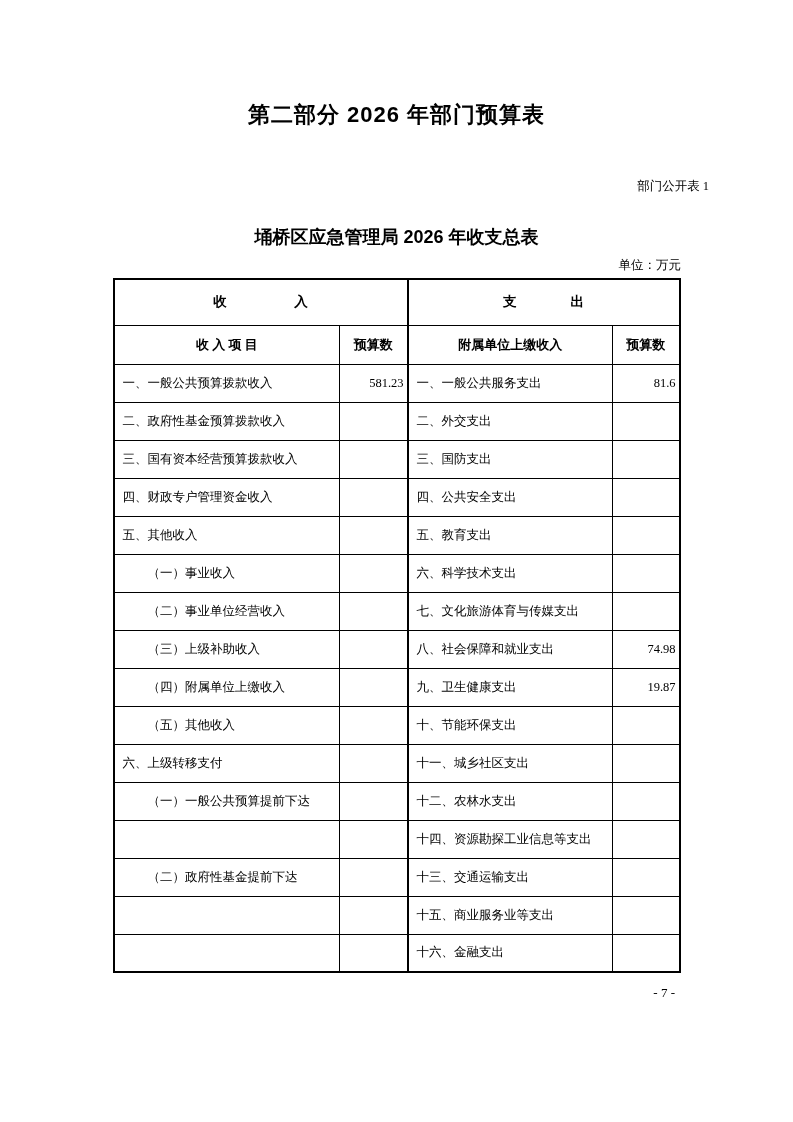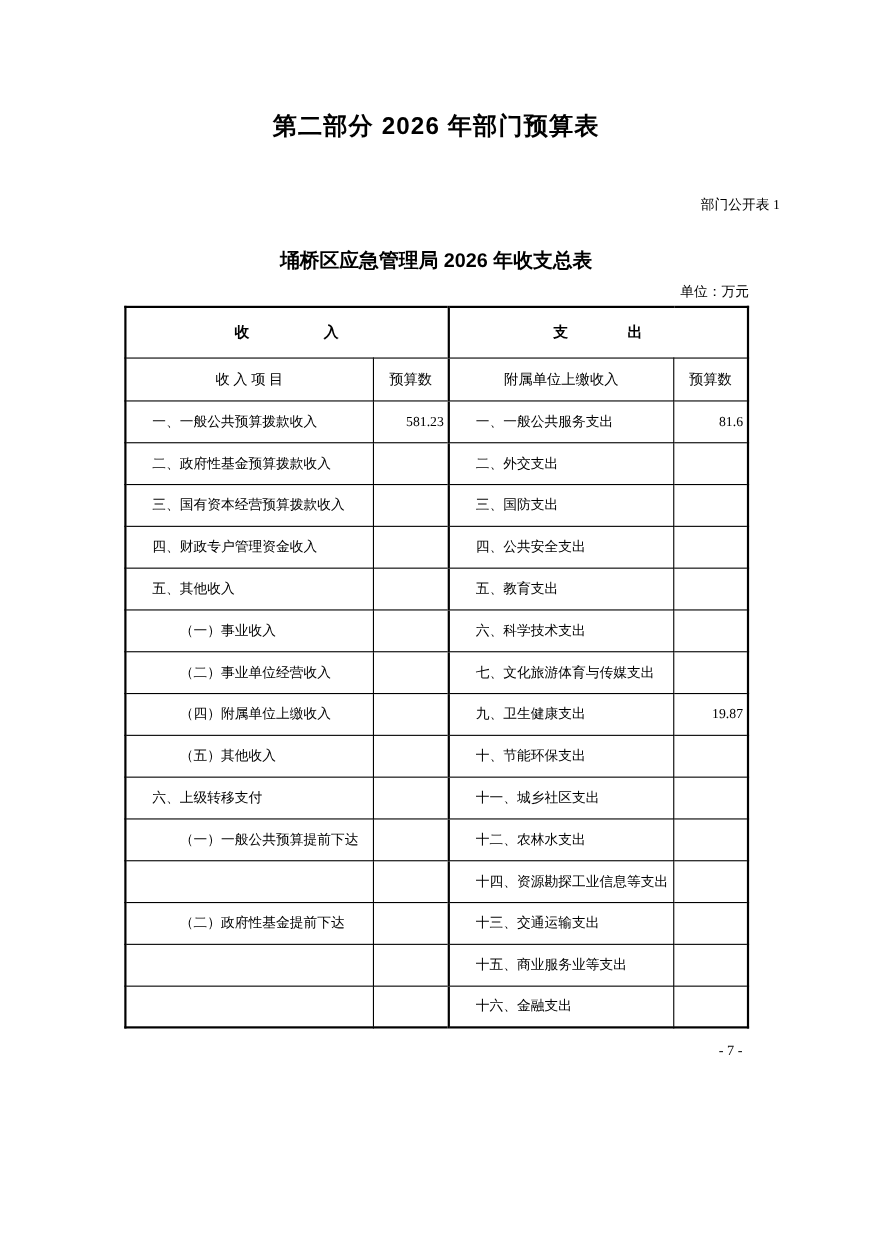"收 入 项 目" table.budget th.col-hd { font-weight: normal -> bold }
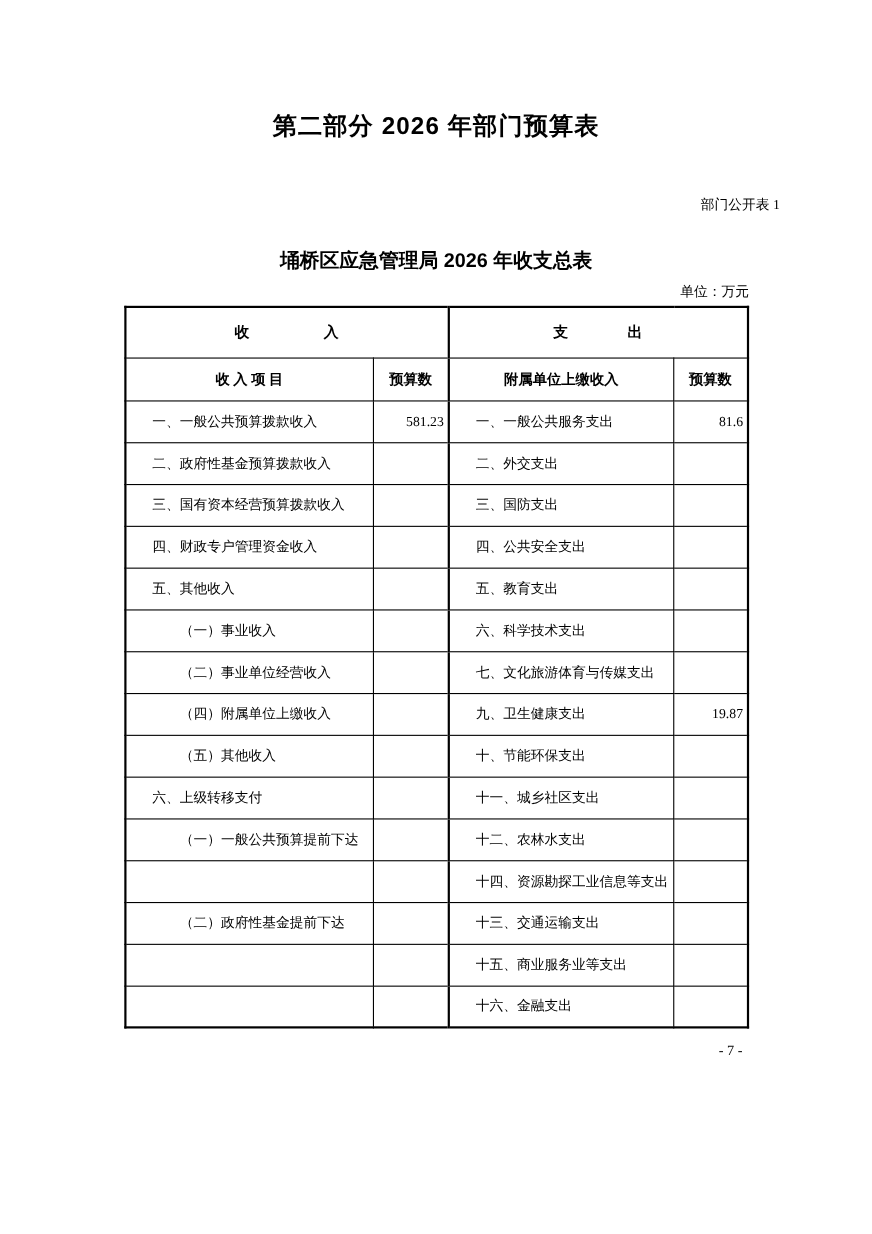"一、一般公共预算拨款收入" table.budget td.item { padding-left: 24px -> 8px }
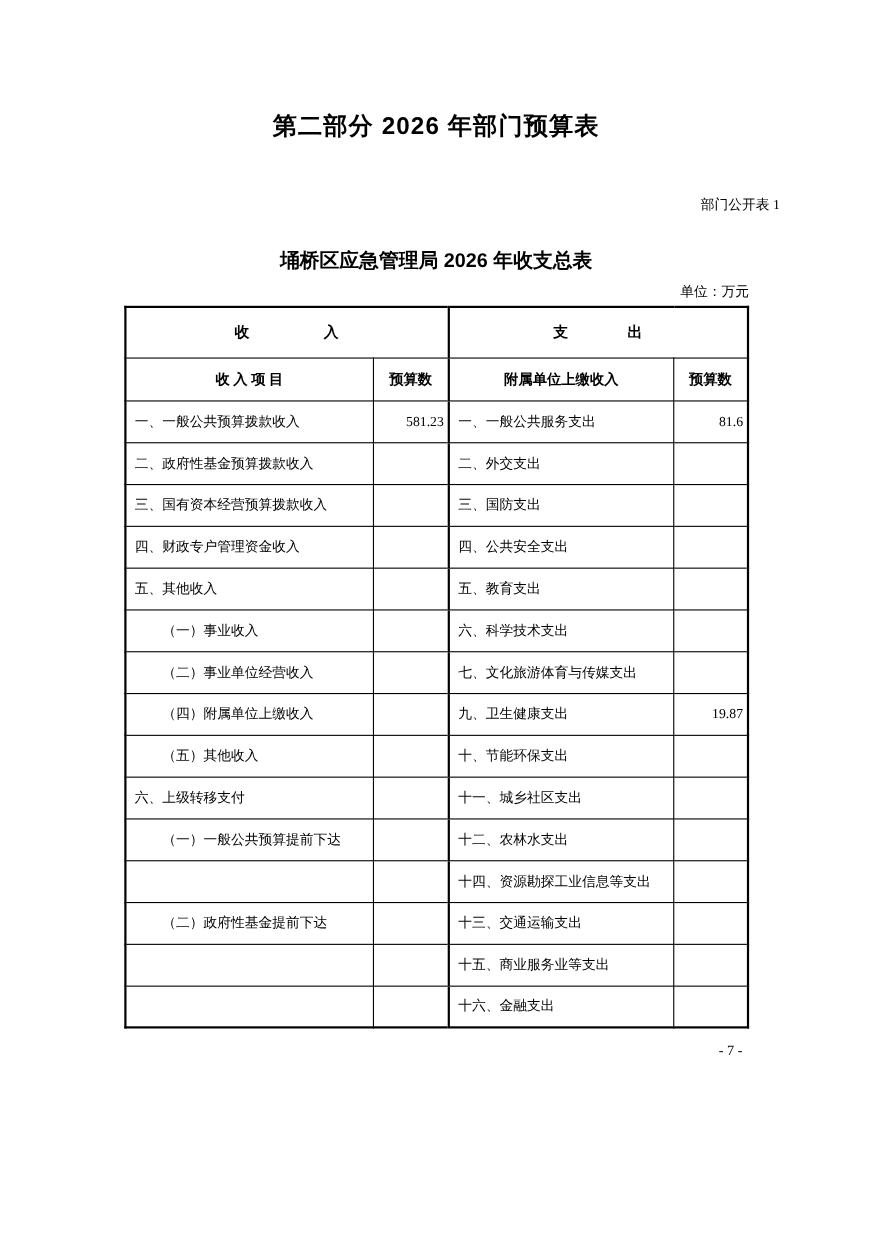"（三）上级补助收入" tr { html: none -> <tr> <td> （三）上级补助收入</td> <td></td> <td>八、社会保障和就业支出</td> <td>74.98</td> </tr> }
